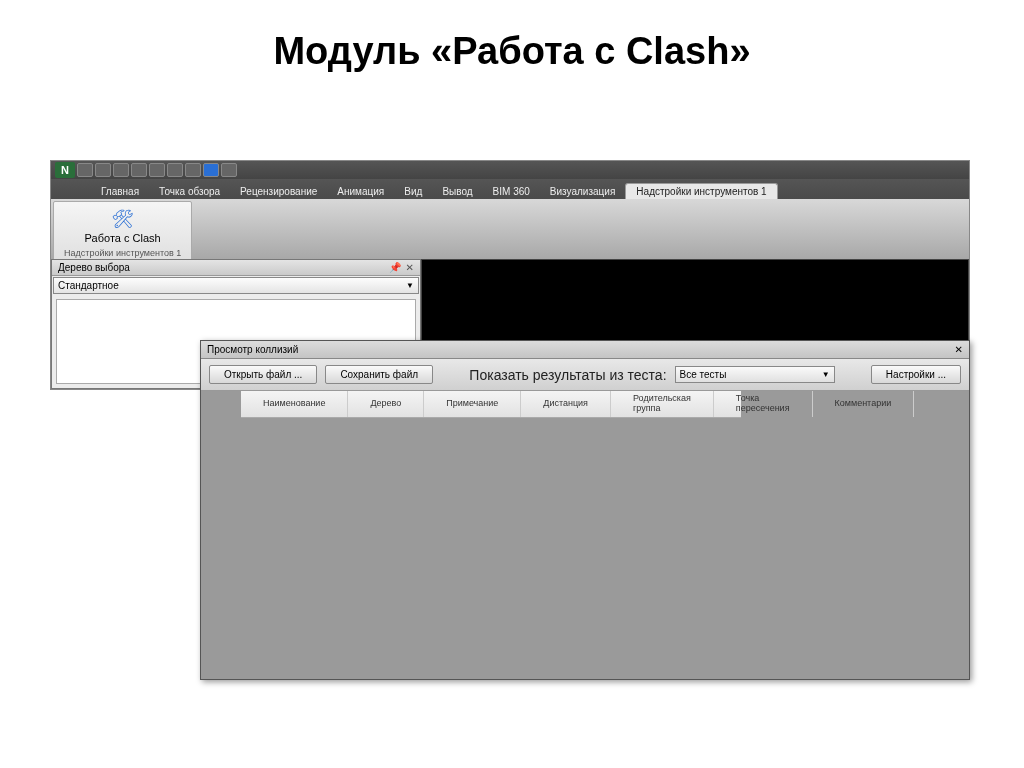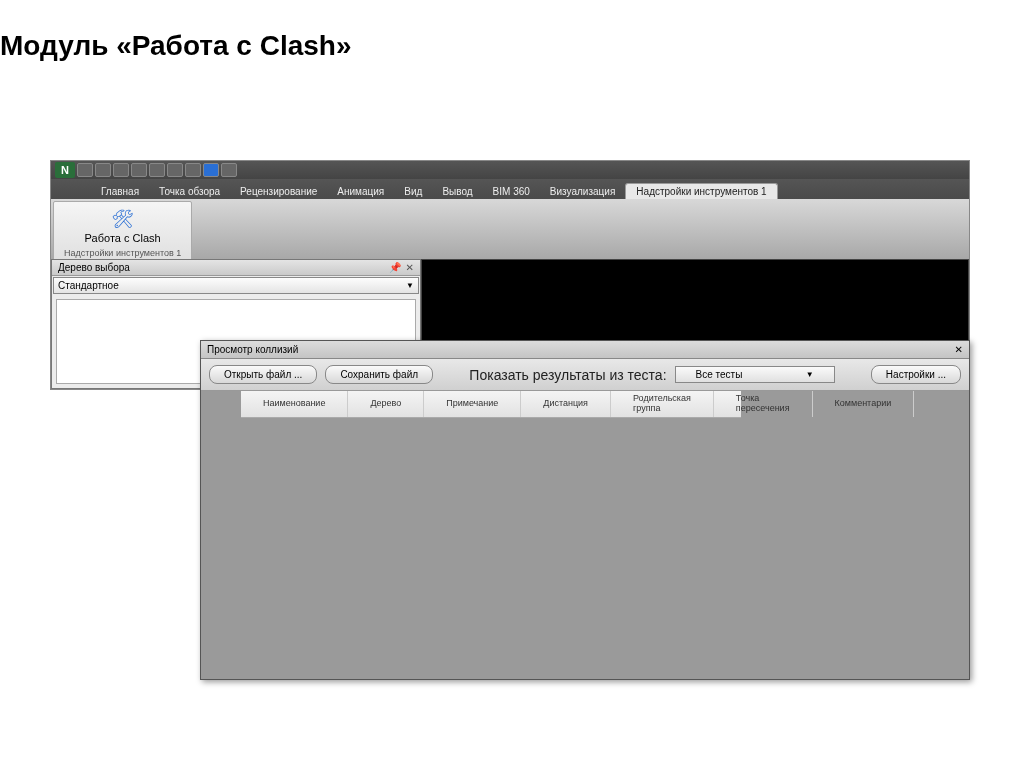"Модуль «Работа с Clash»" .slide-title { font-size: 28px -> 38px; text-align: none -> center }
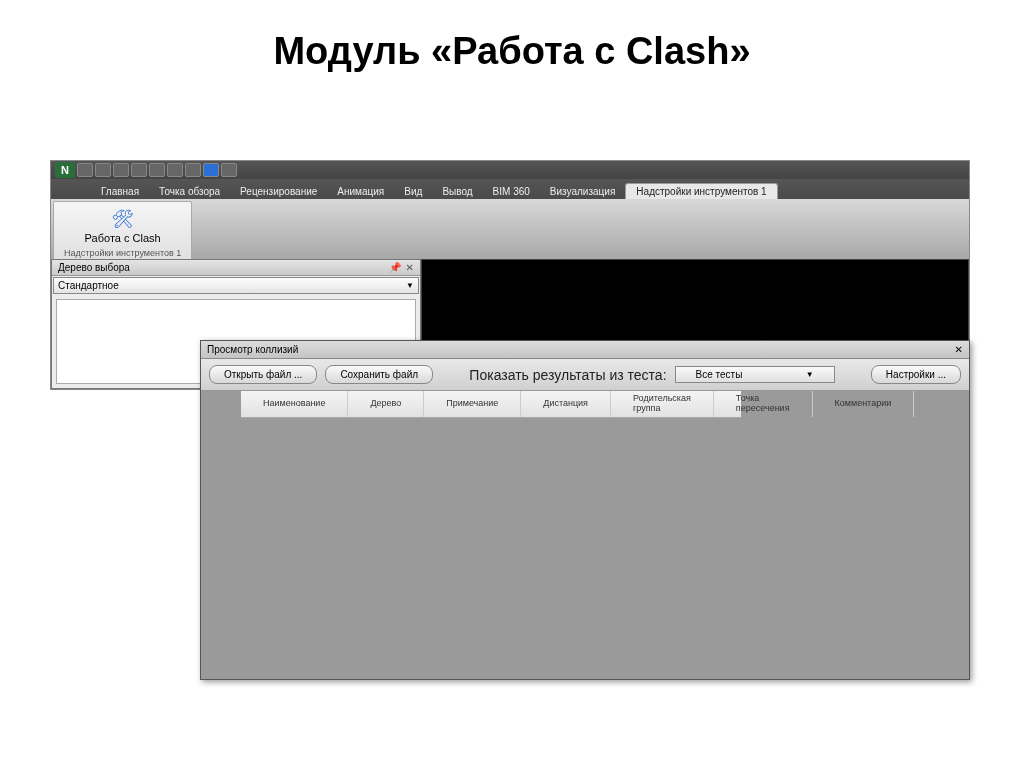"Открыть файл ..." .btn { border-radius: 8px -> 2px }
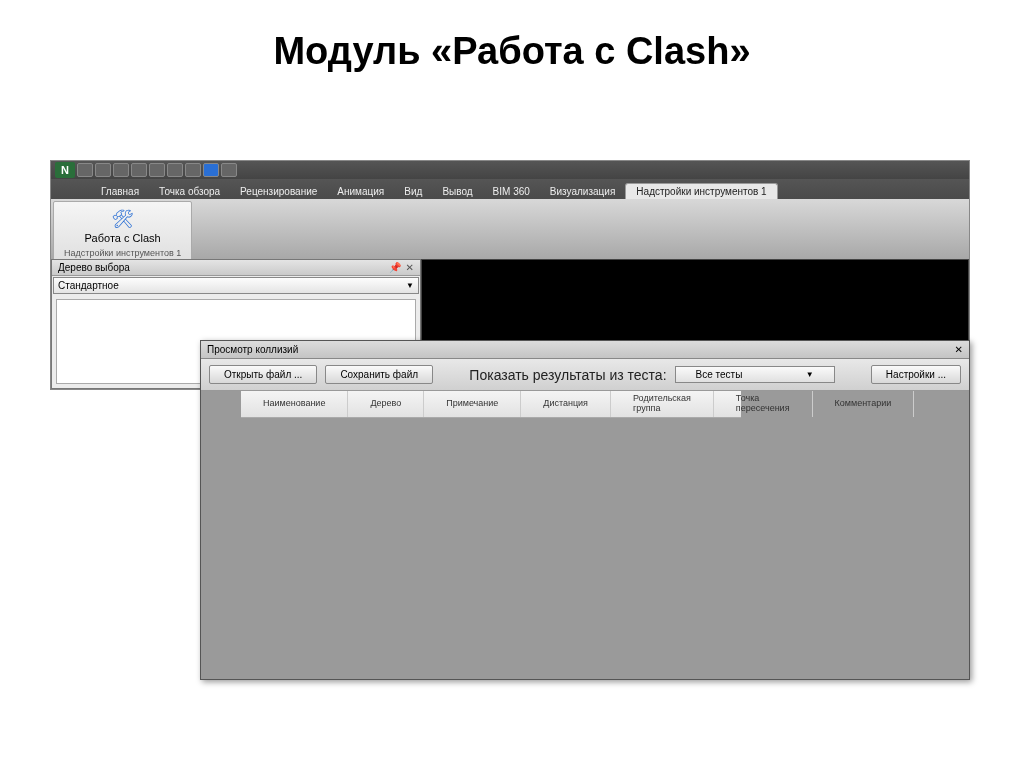"Все тесты" .select { padding: 2px 20px -> 2px 4px }
